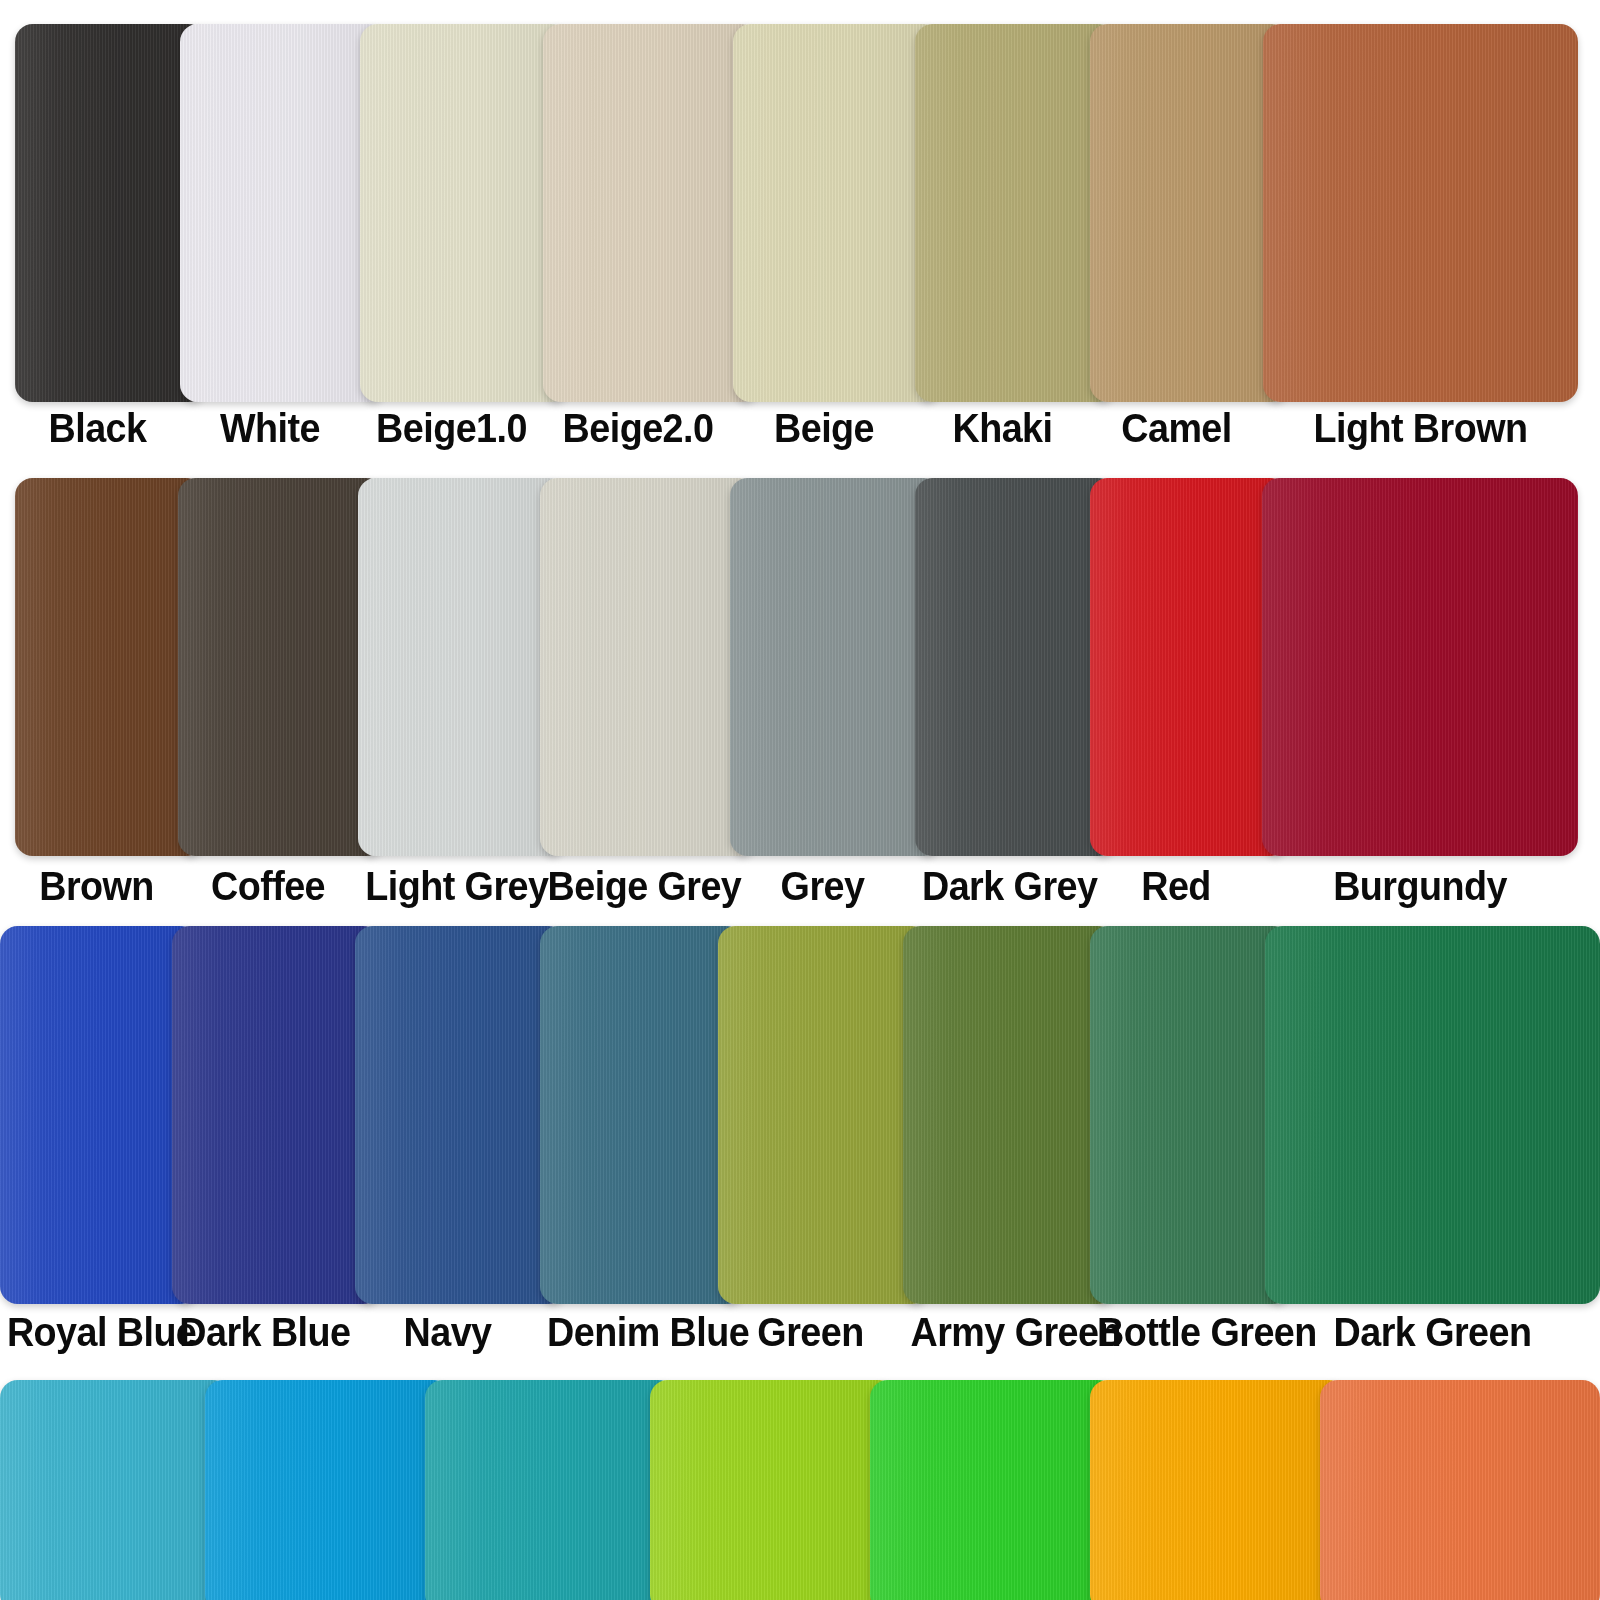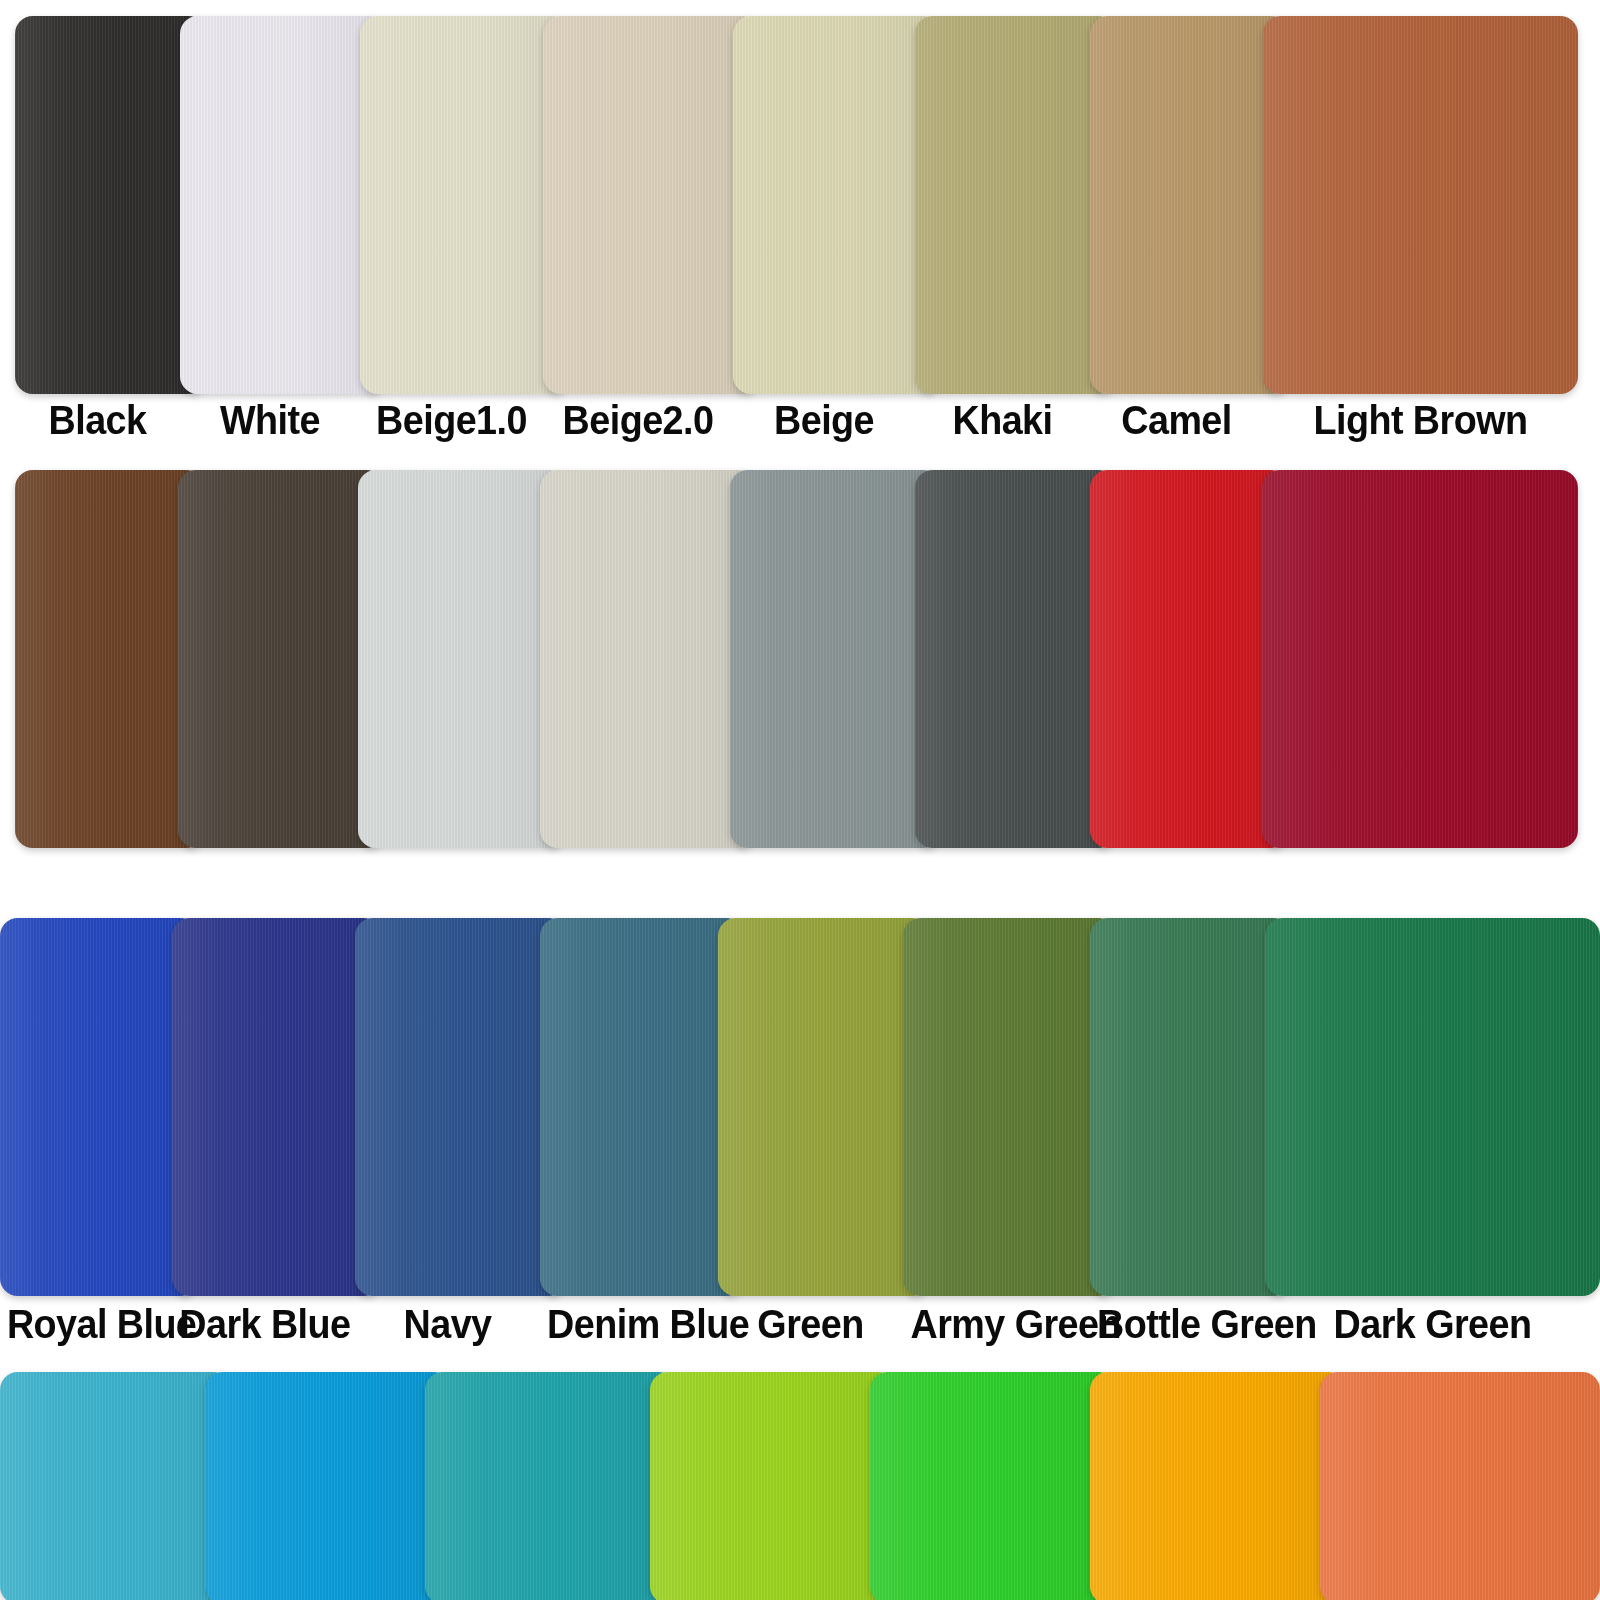"Black" #chart { top: 4px -> 12px }
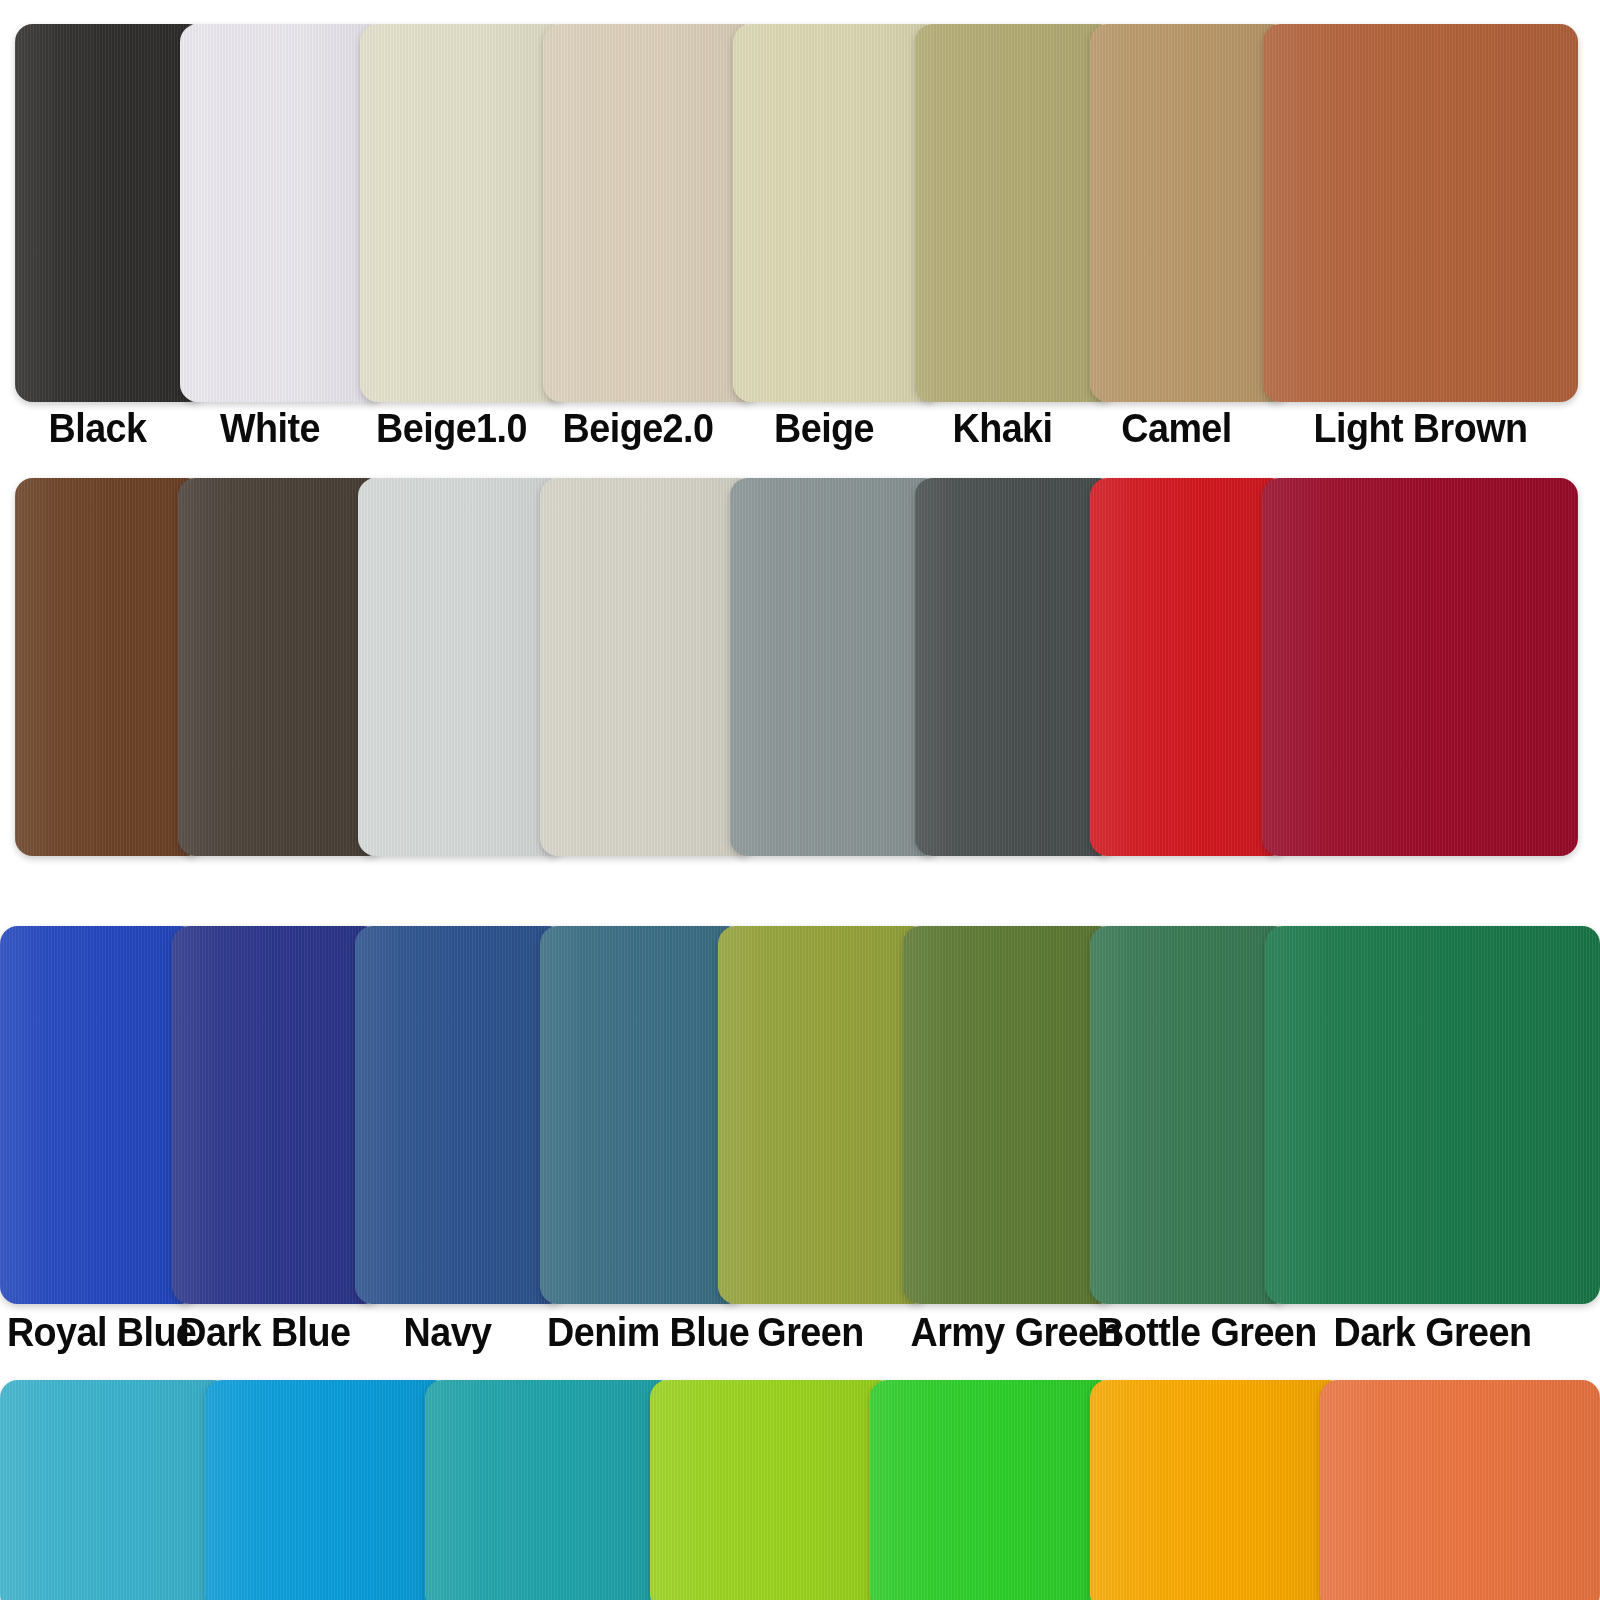"Brown" div.labels { html: none -> <div> <div>Brown</div> <div>Coffee</div> <div>Light Grey</div> <div>Beige Grey</div> <div>Grey</div> <div>Dark Grey</div> <div>Red</div> <div>Burgundy</div> </div> }
